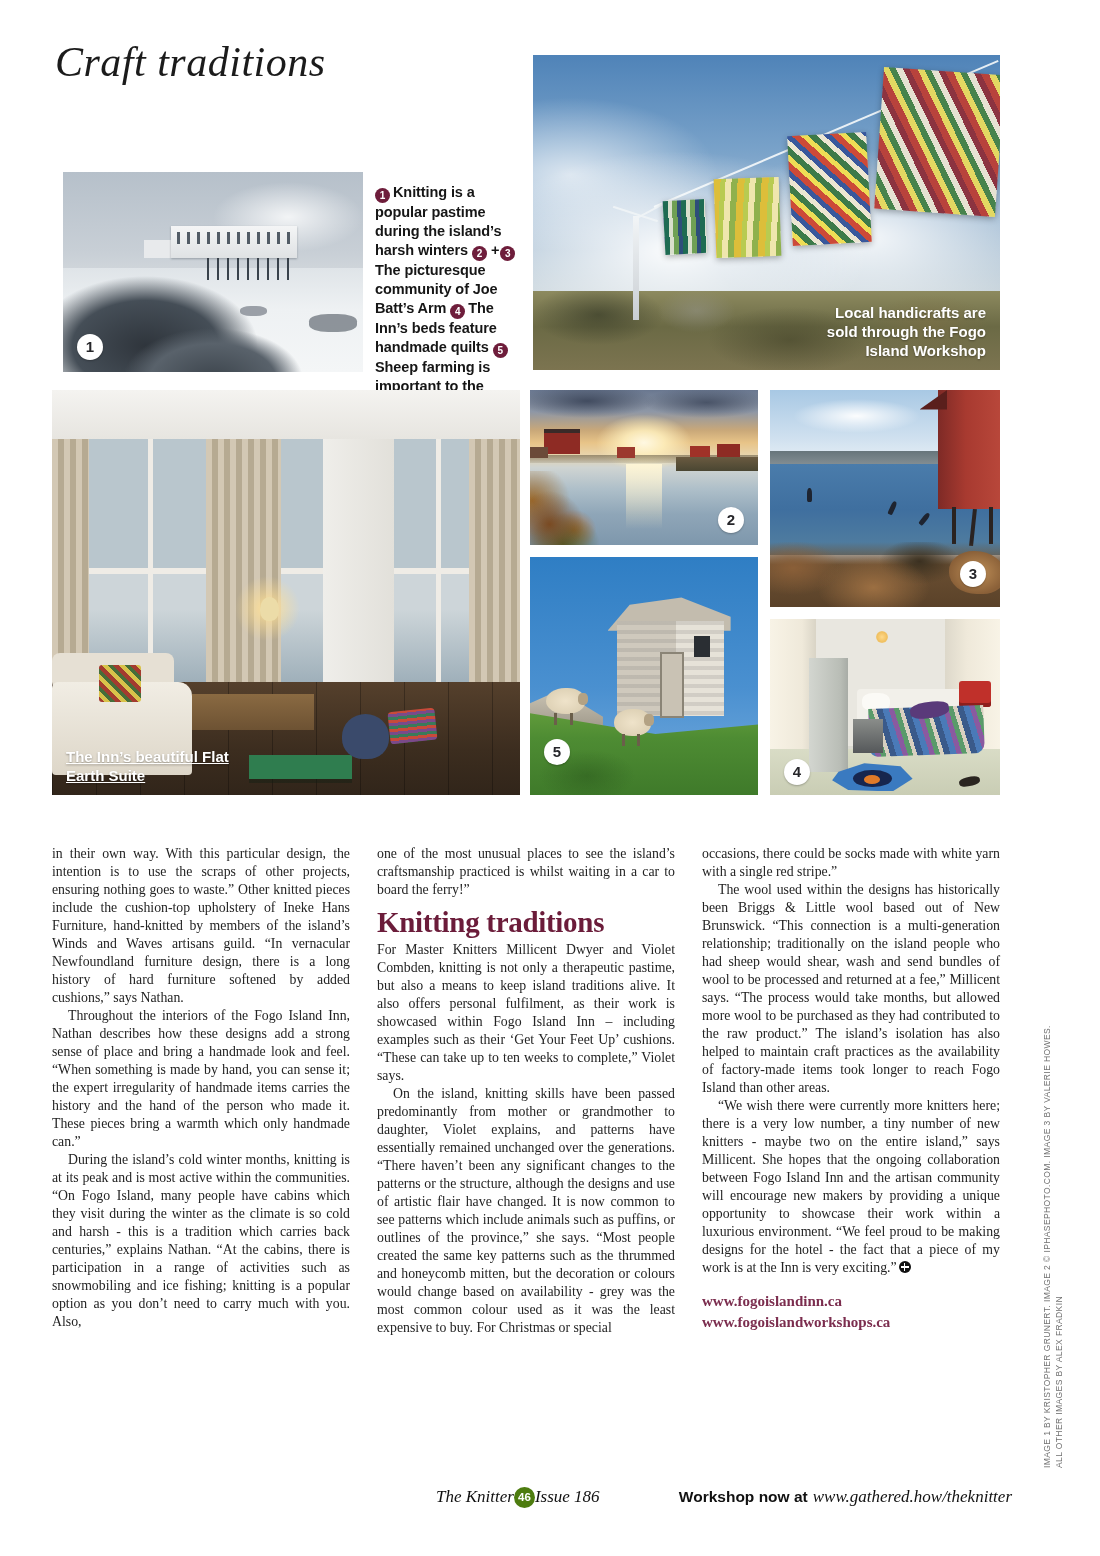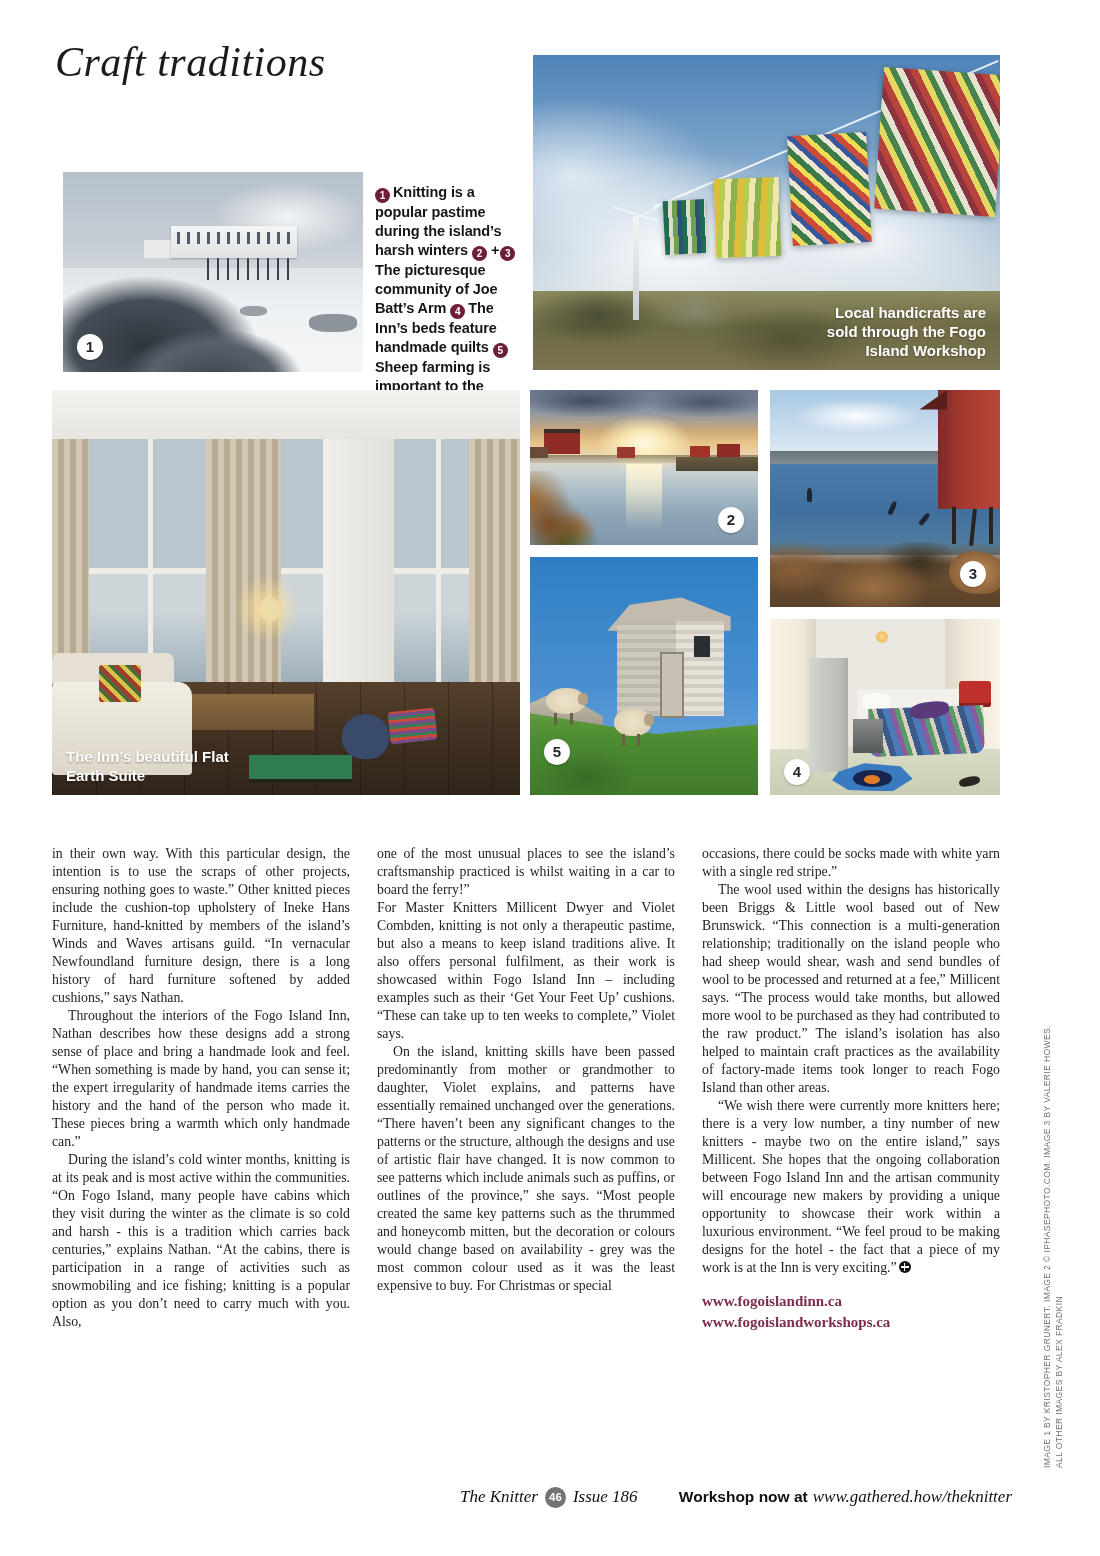"The Inn’s beautiful Flat Earth" .pi-caption { text-decoration: none -> underline }
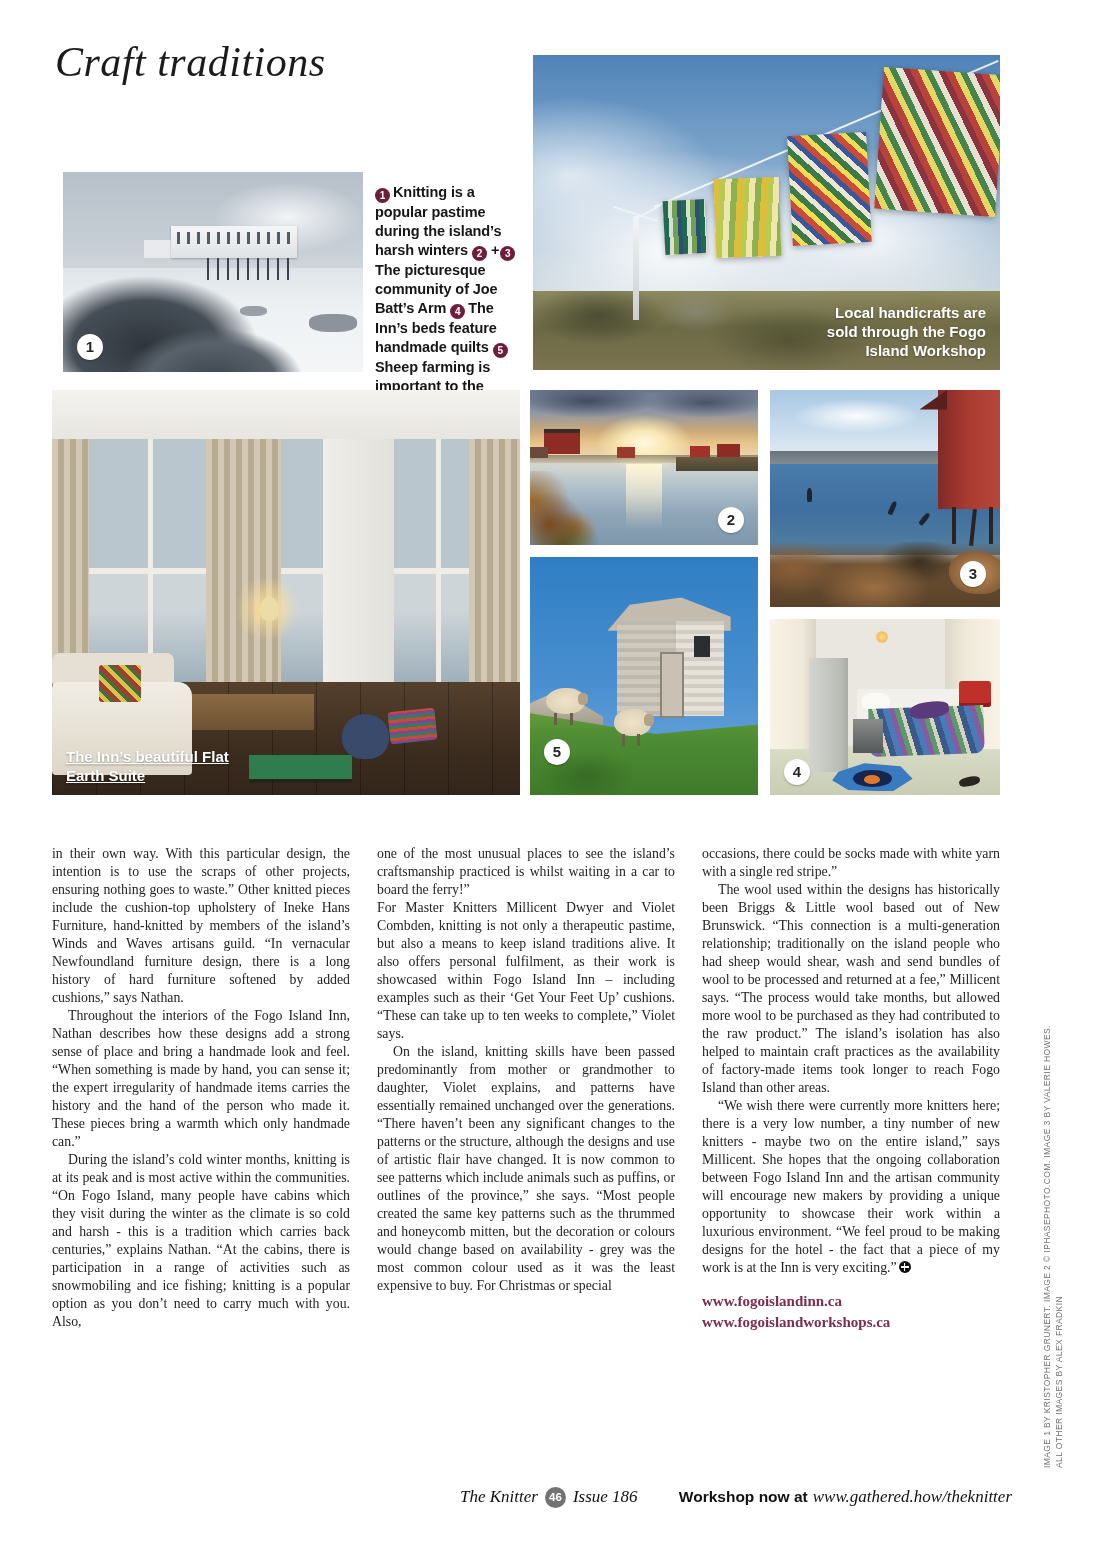"Knitting traditions" h2.subhead { html: none -> <h2>Knitting traditions</h2> }
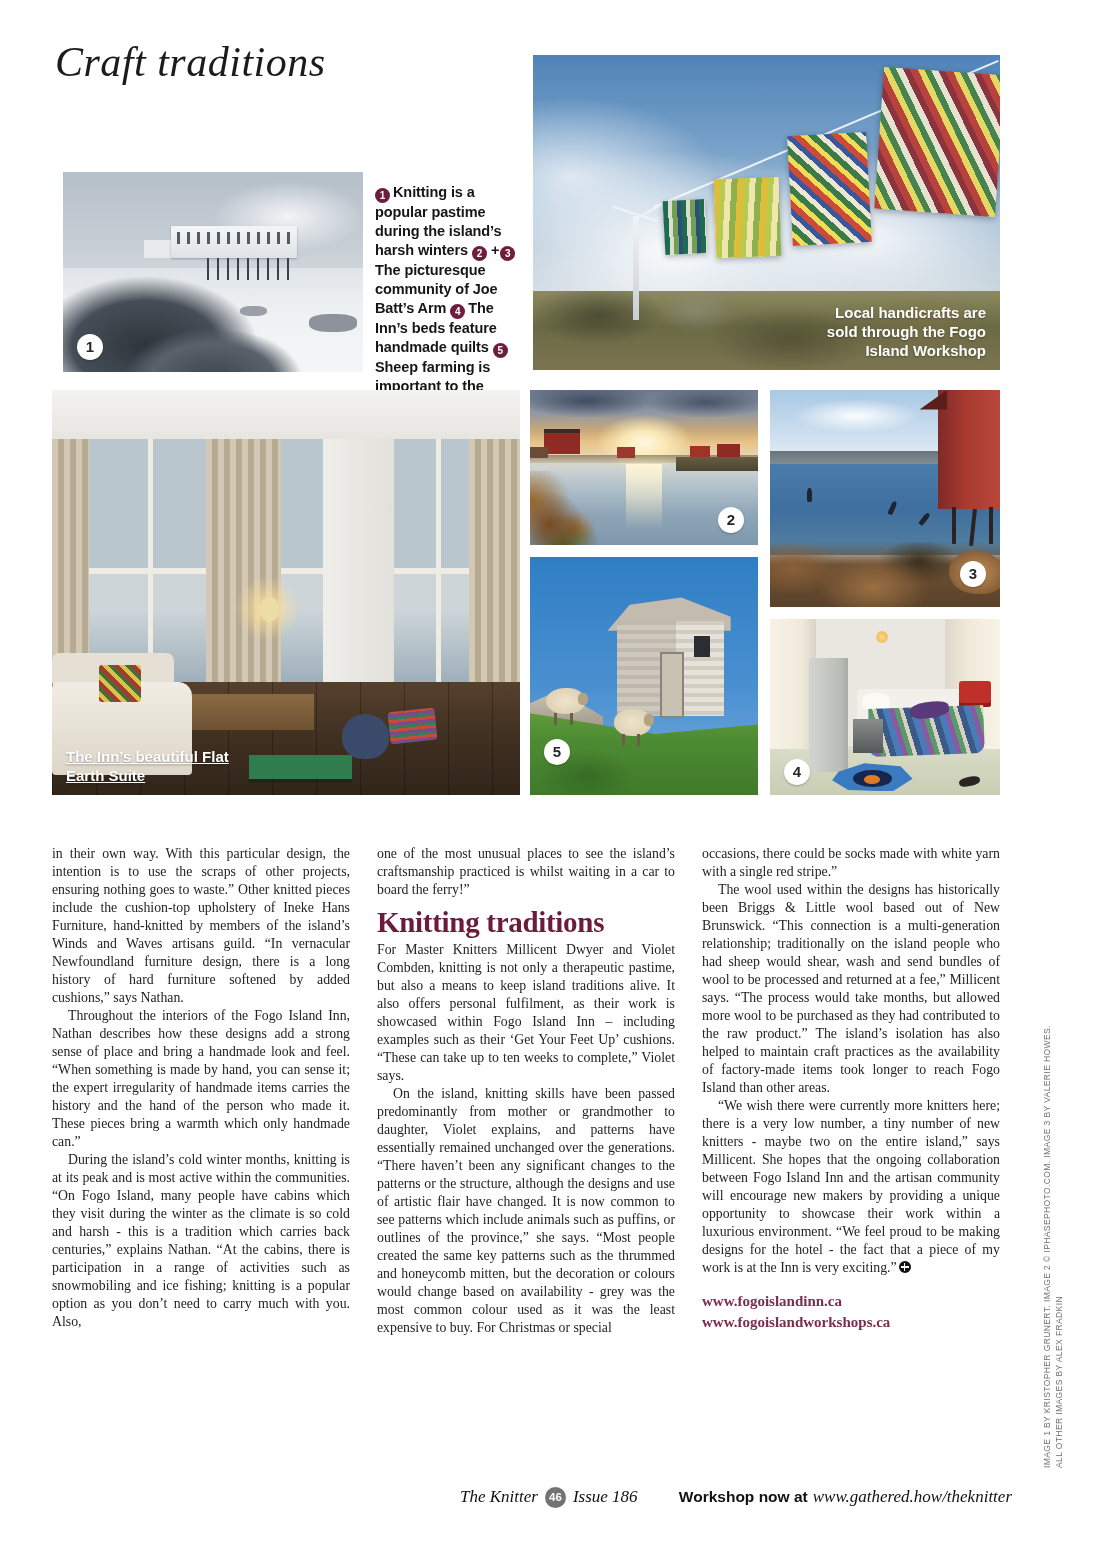"The Knitter" .footer-left { gap: 7px -> none; margin-left: 24px -> none }
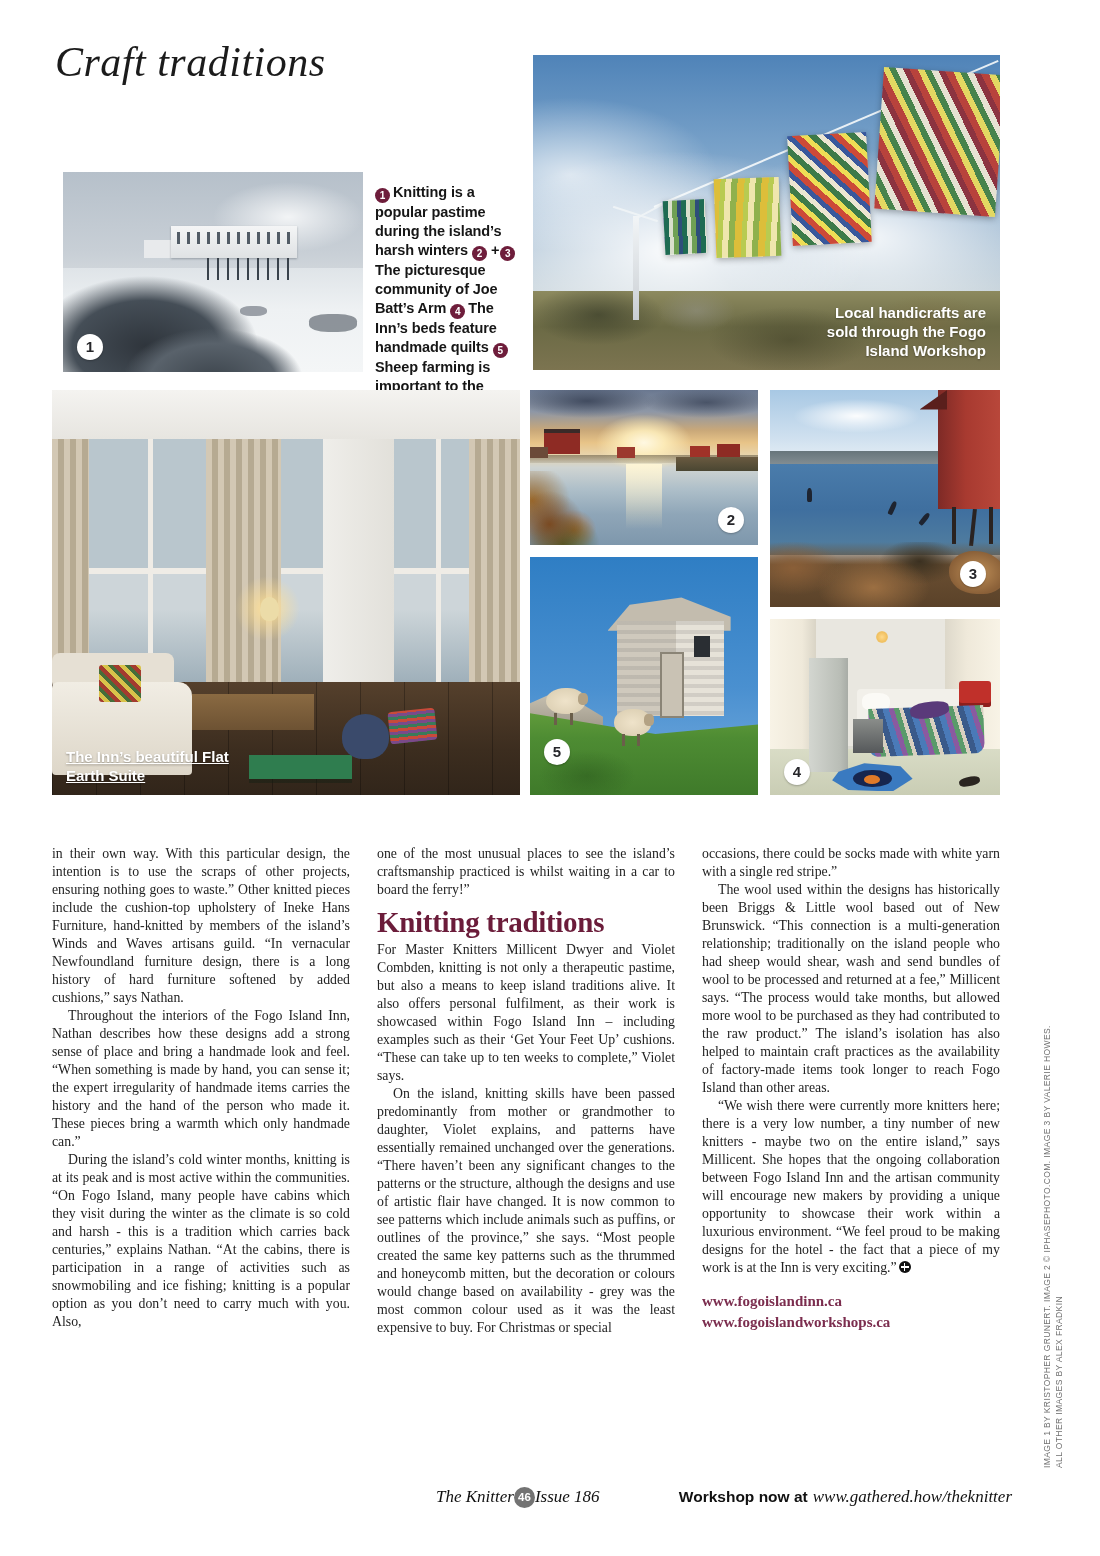"46" .fnum { background: #737373 -> #4d7c0f }
